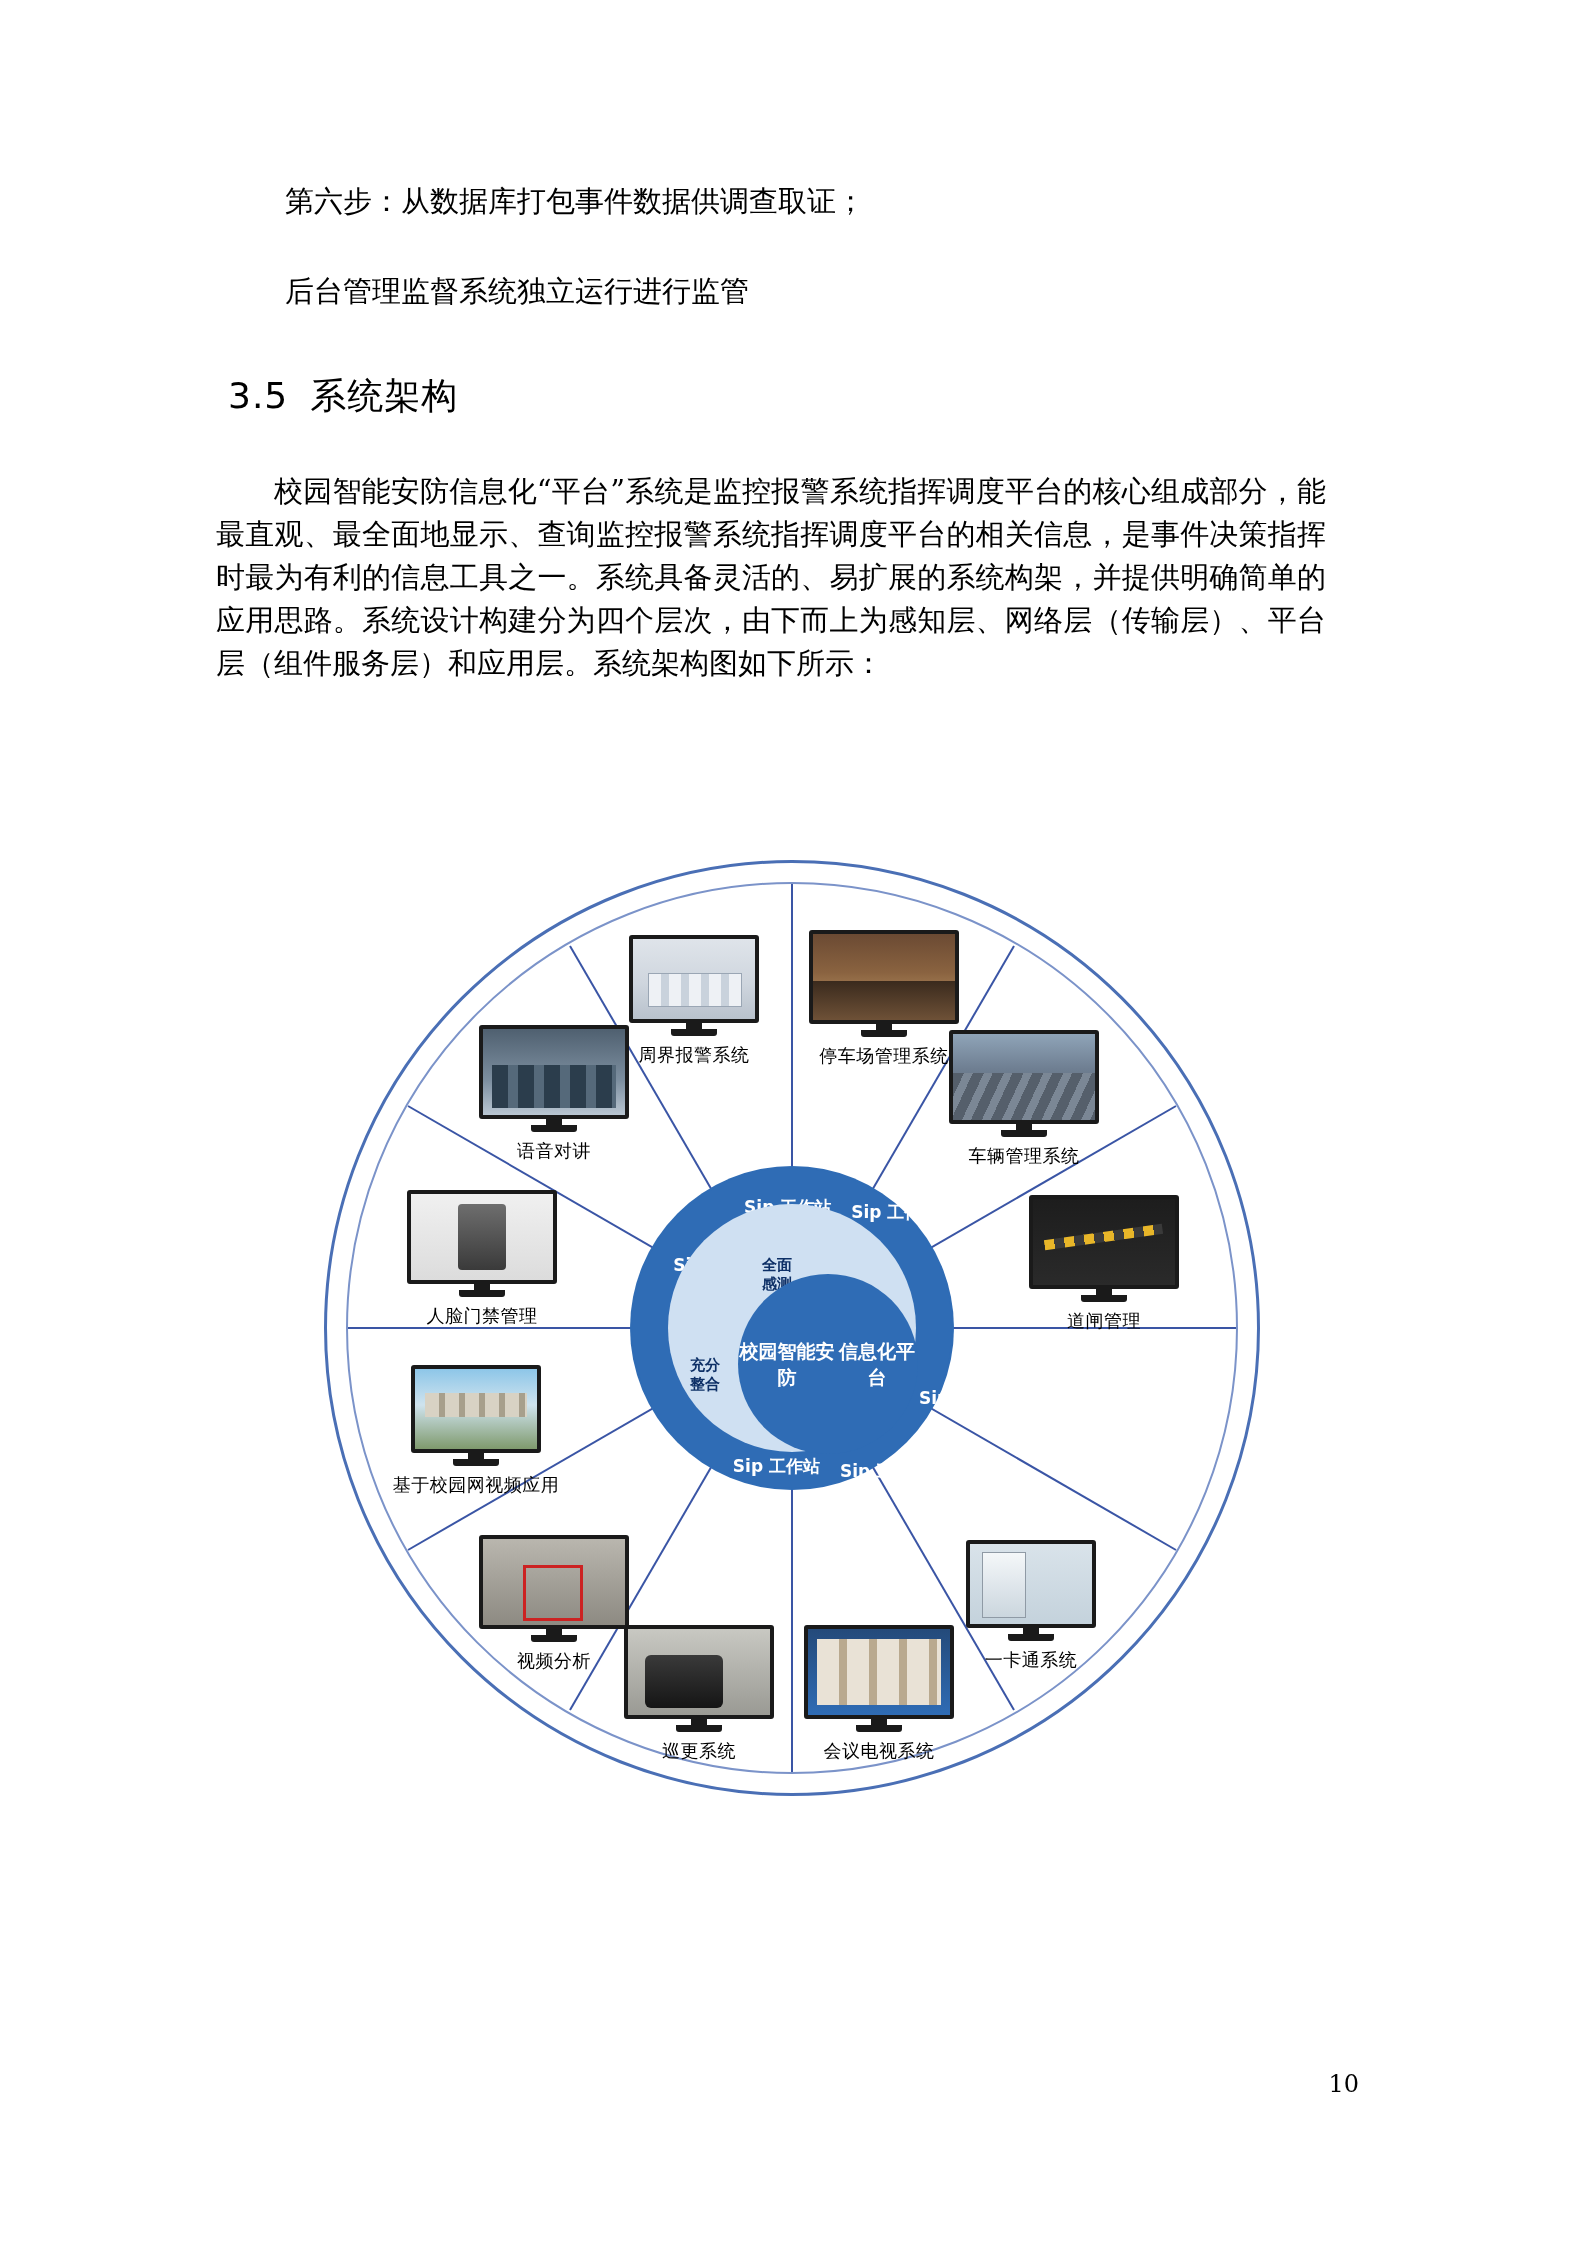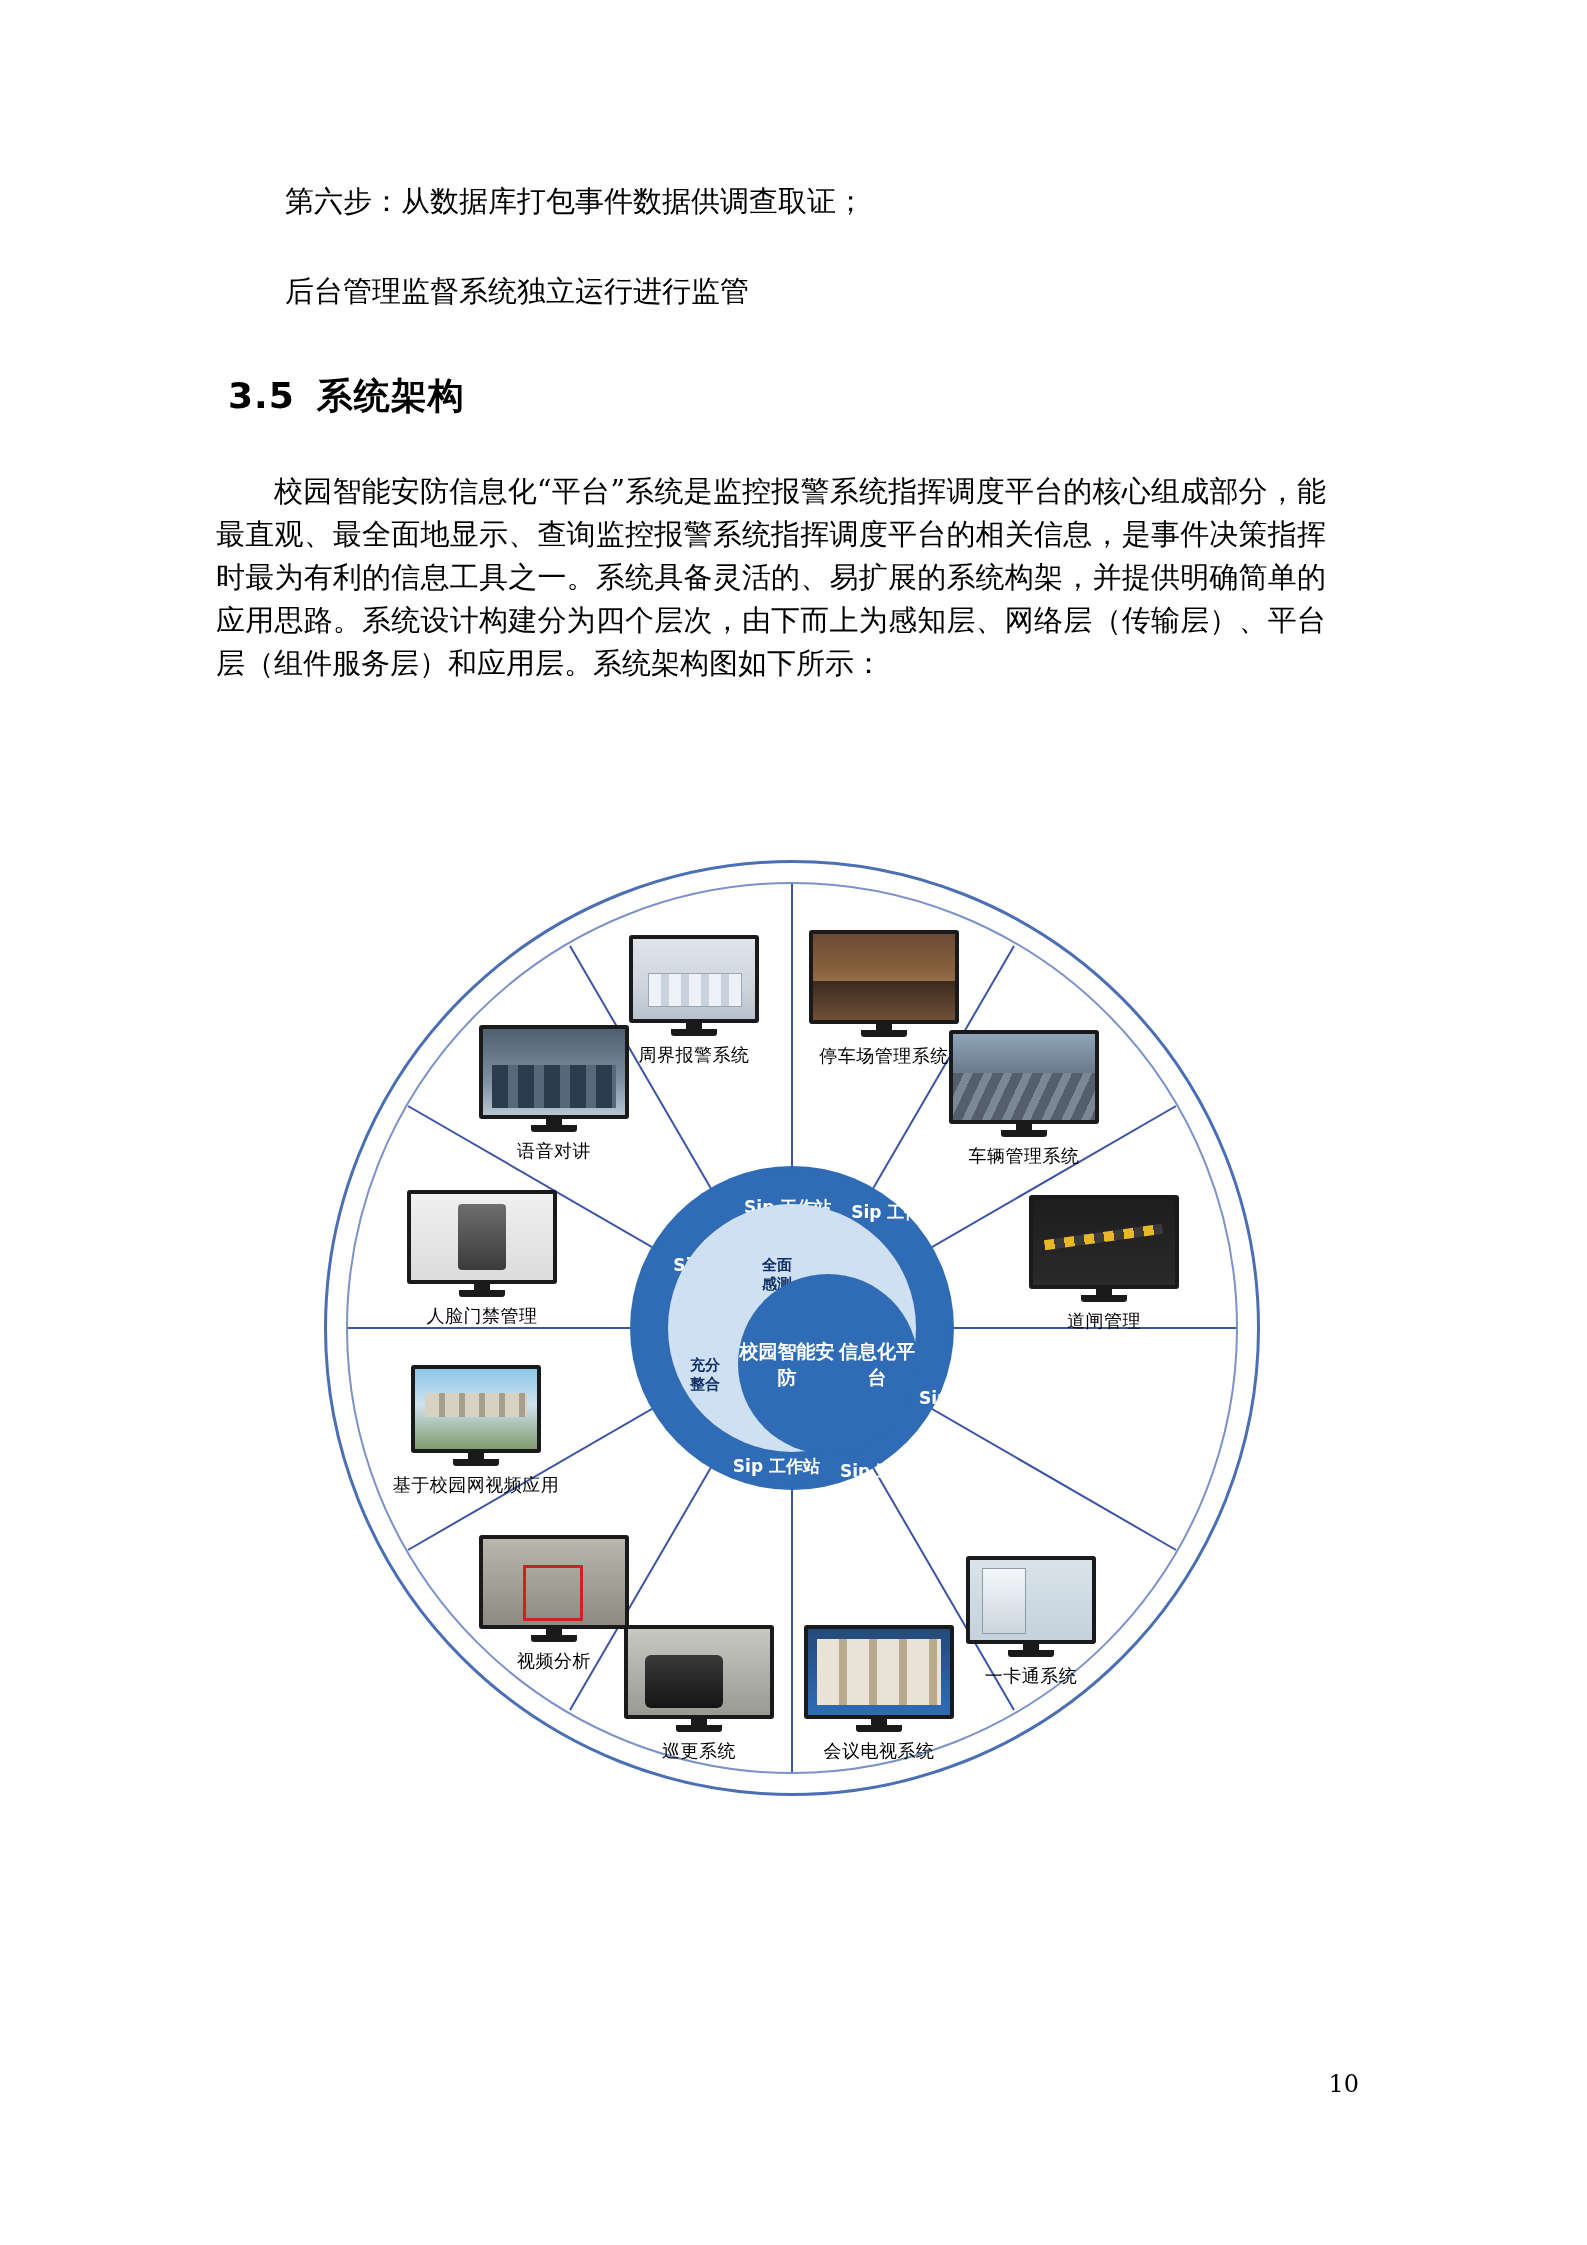"3.5 系统架构" .heading { font-weight: bold -> normal }
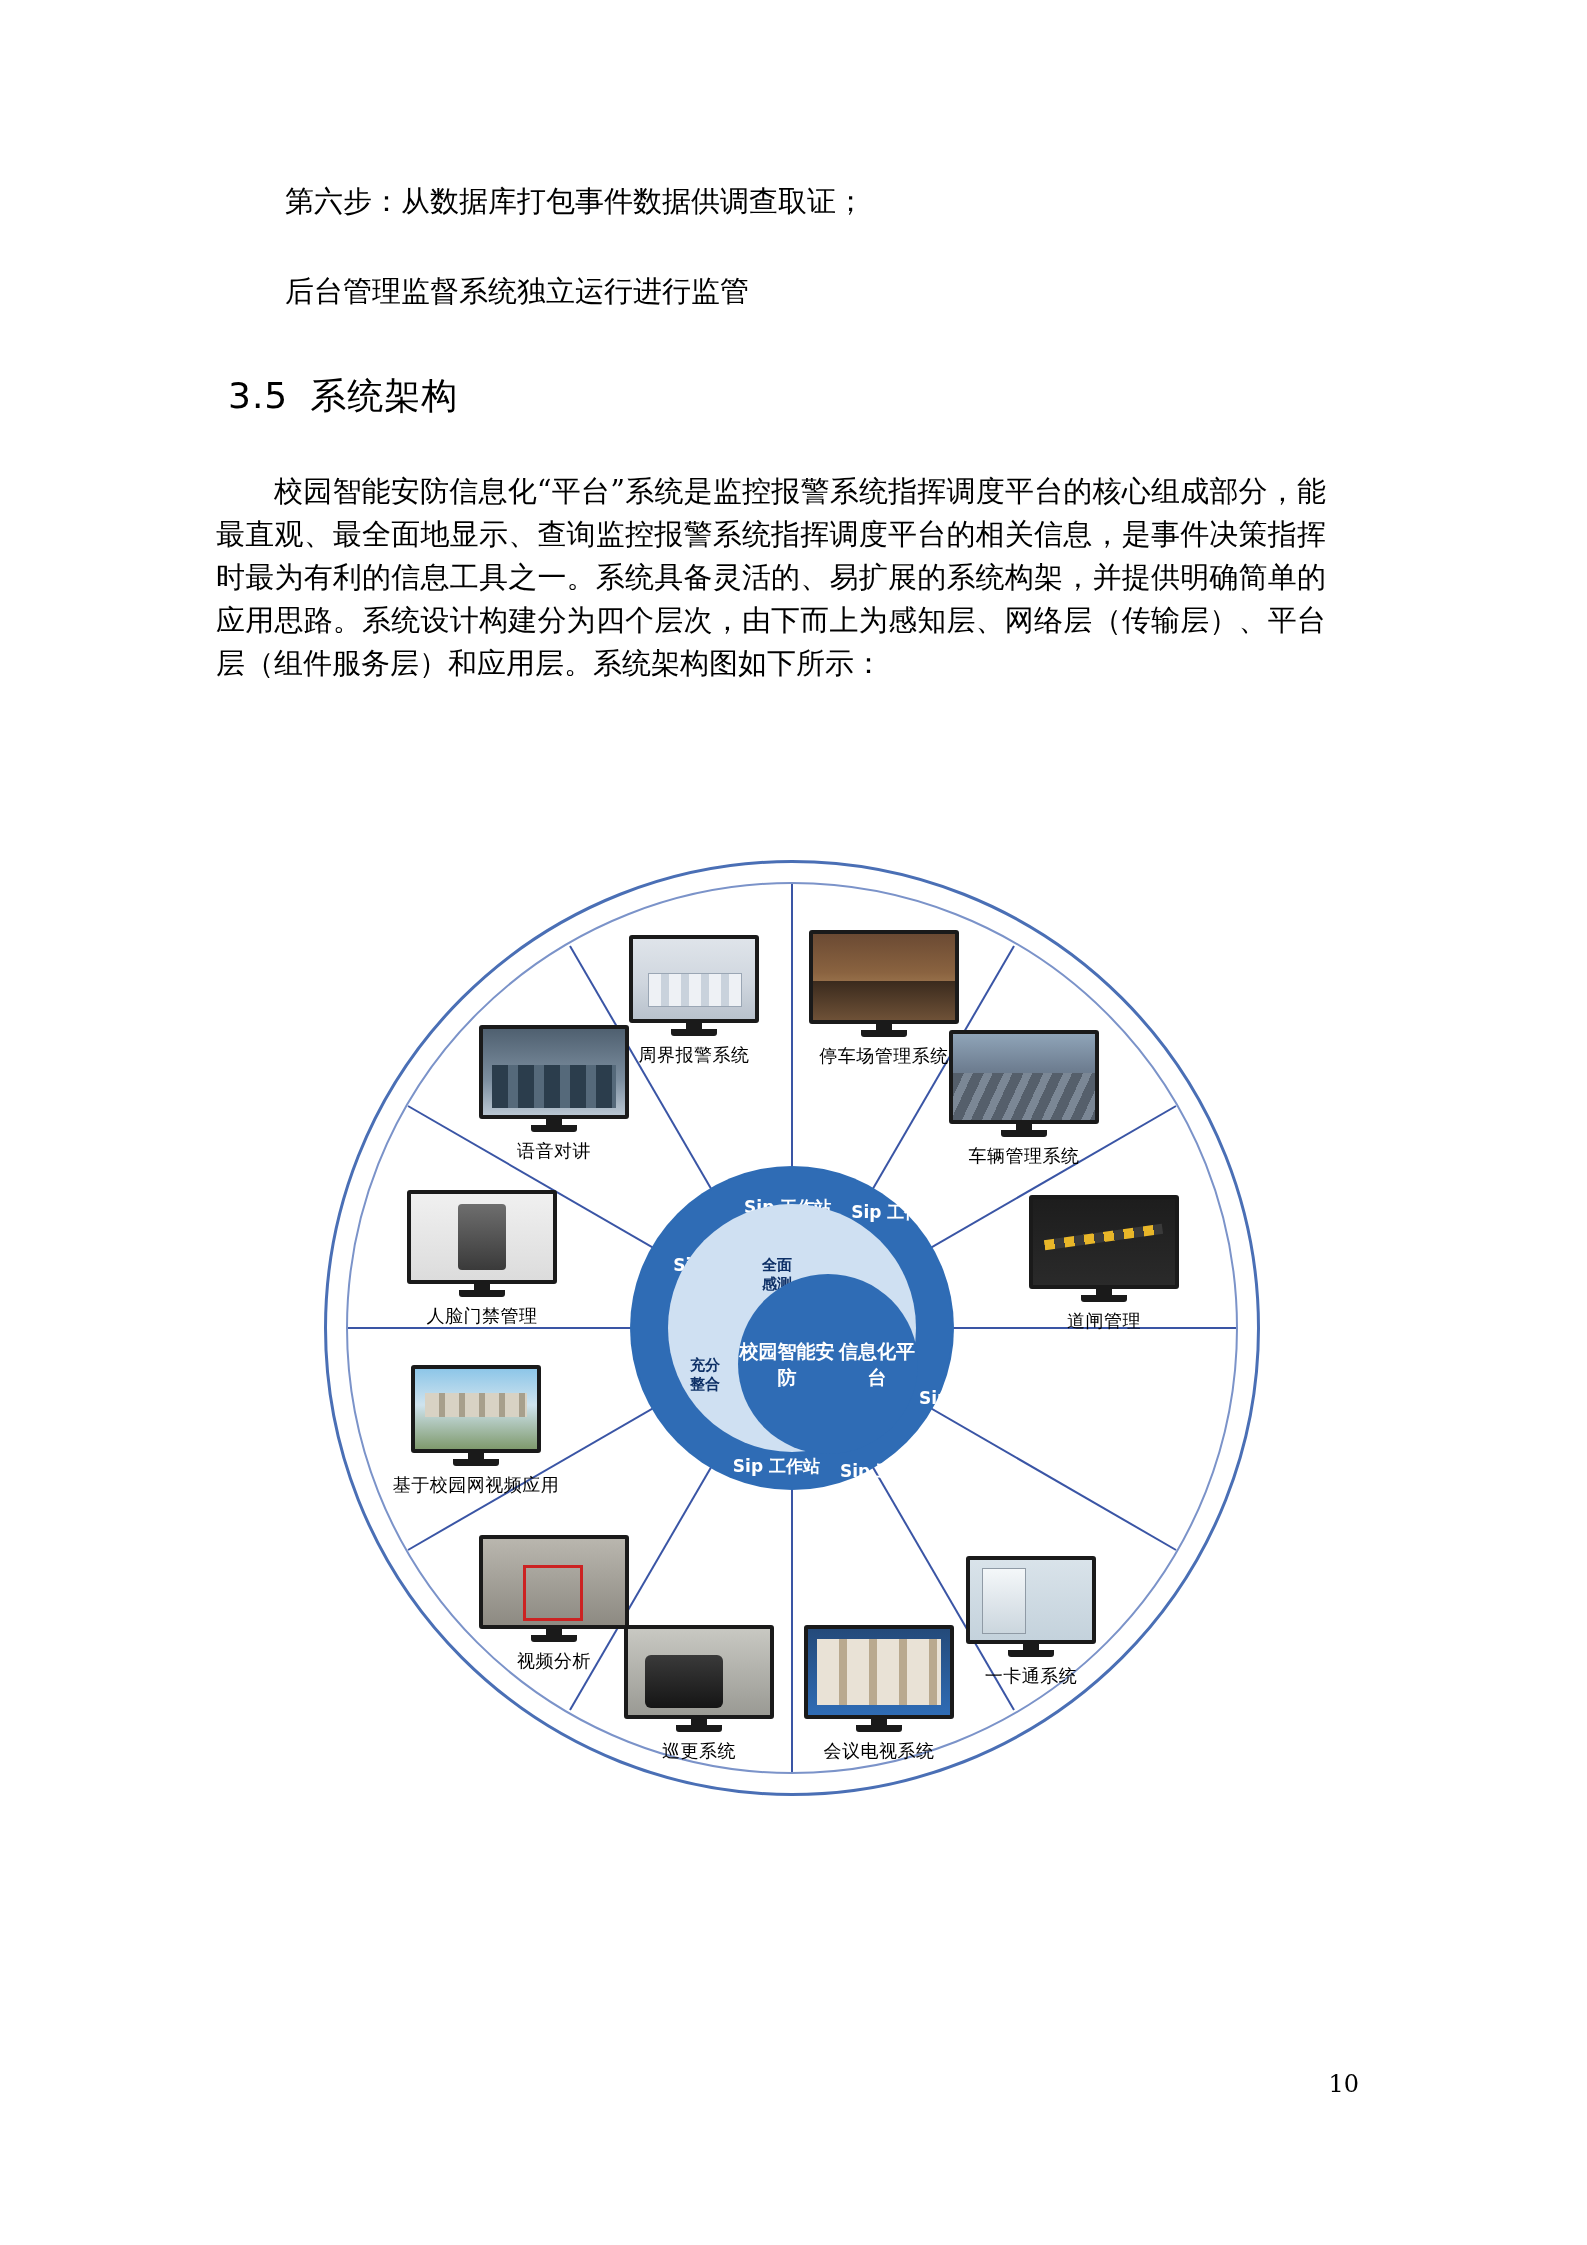"一卡通系统" div.node { margin-top: 16px -> none }
